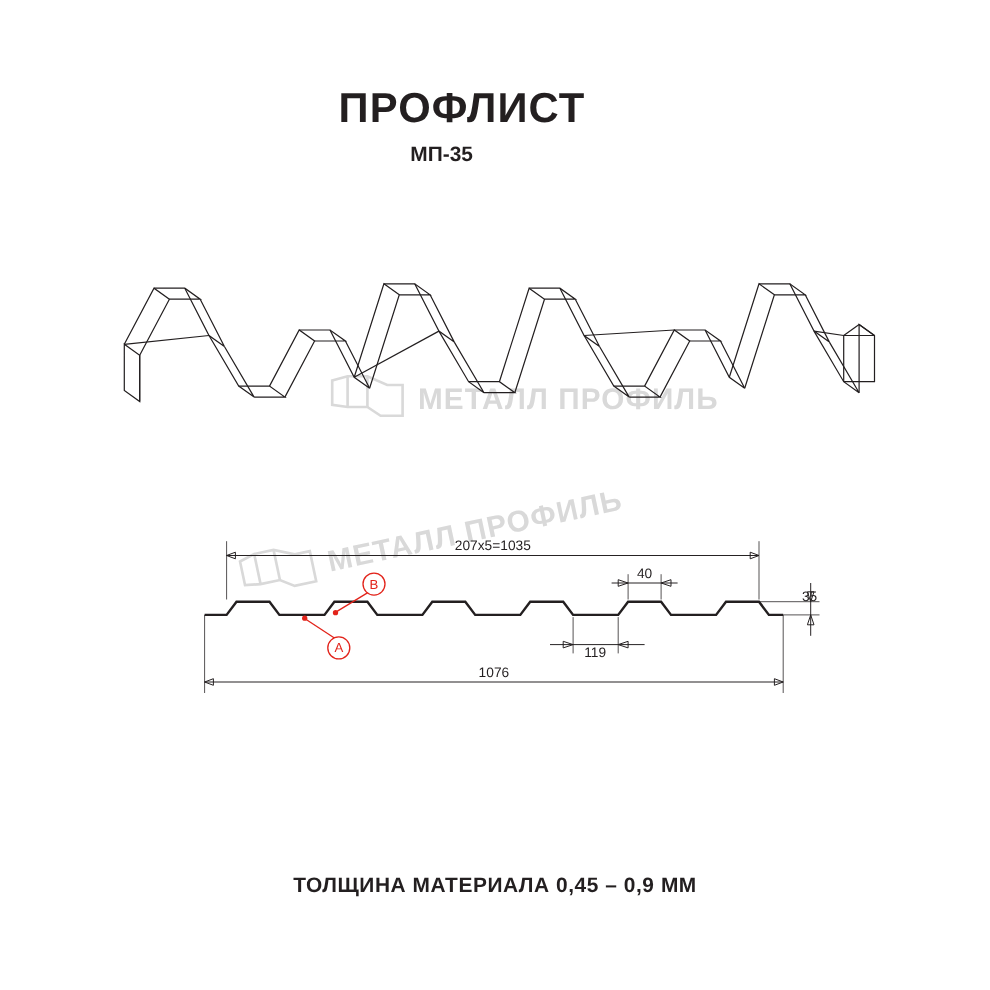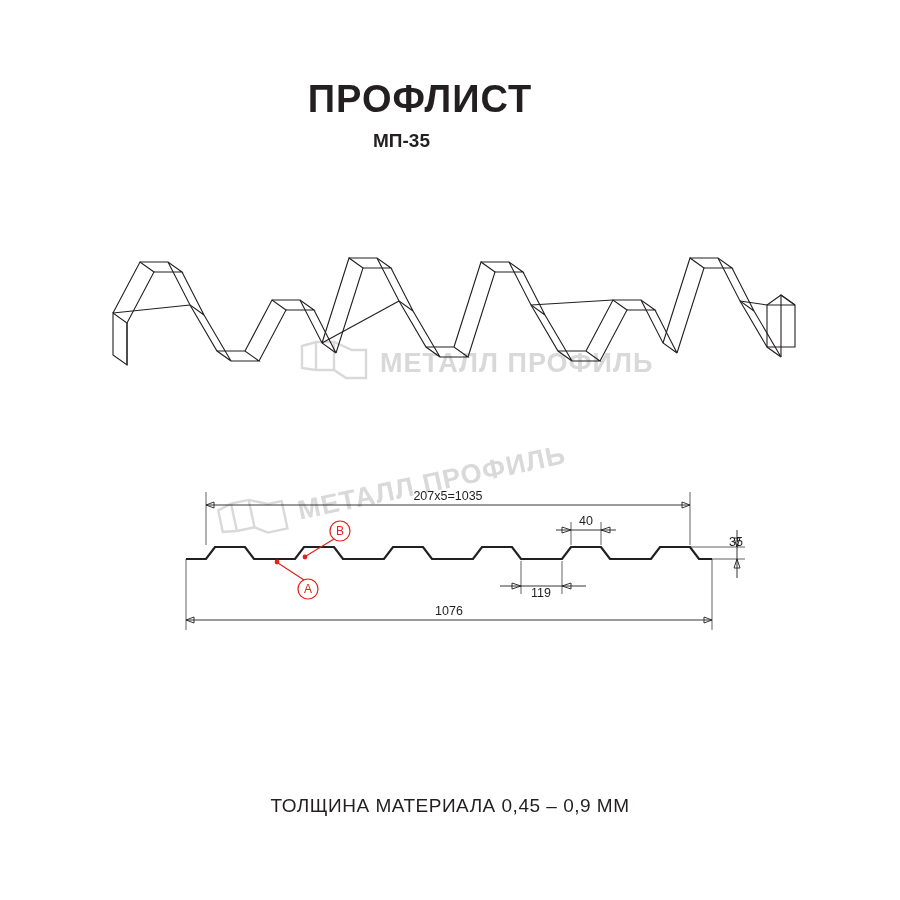"ТОЛЩИНА МАТЕРИАЛА 0,45 – 0,9" .footer-note { font-weight: normal -> bold }
